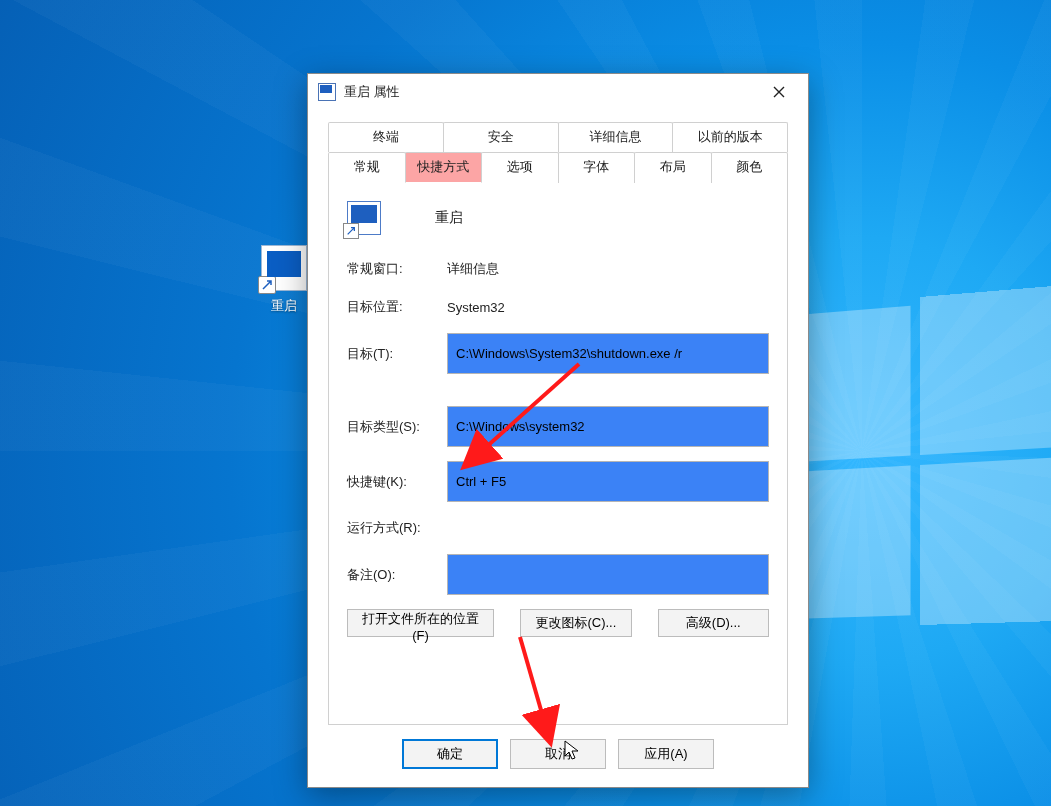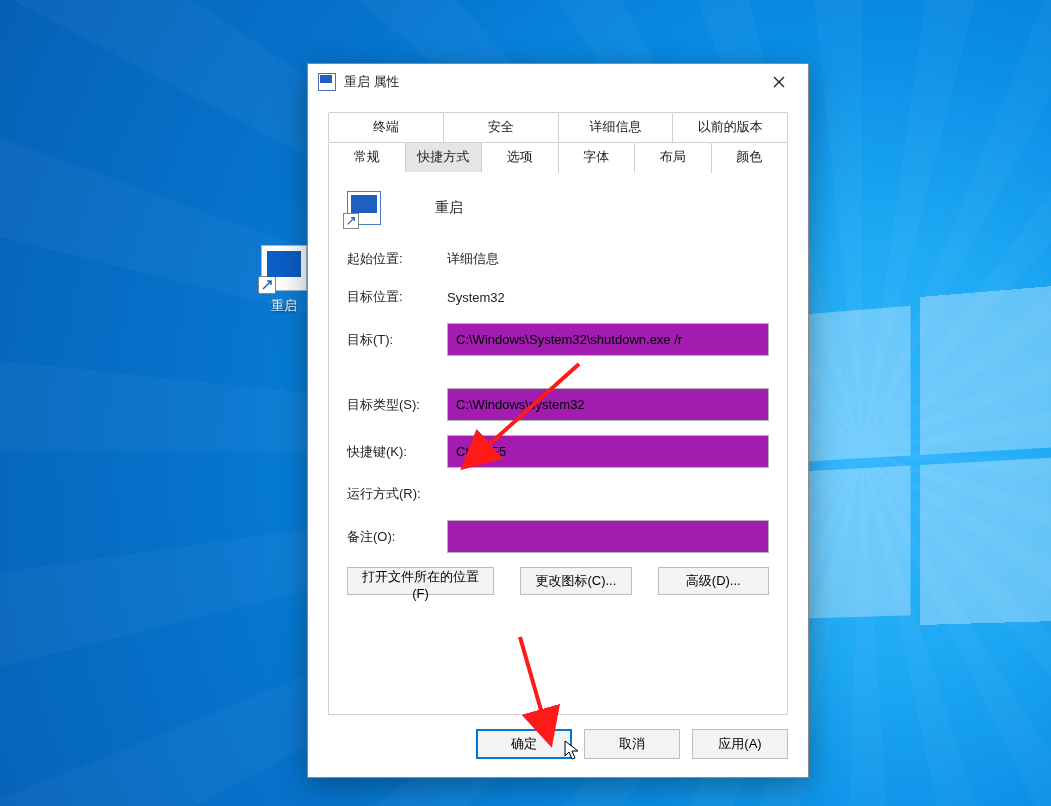"重启 属性" .dlg { top: 63px -> 73px }
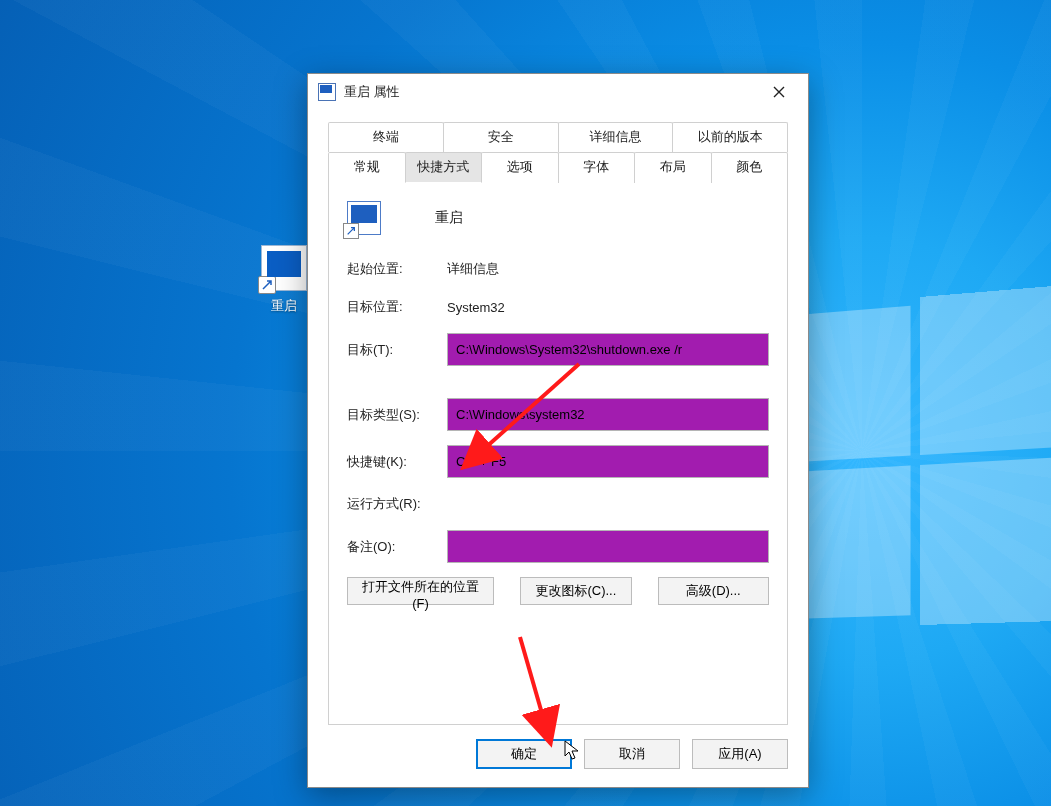"快捷方式" .tabs .tab.active { background: #e5e5e5 -> #fca5a5 }
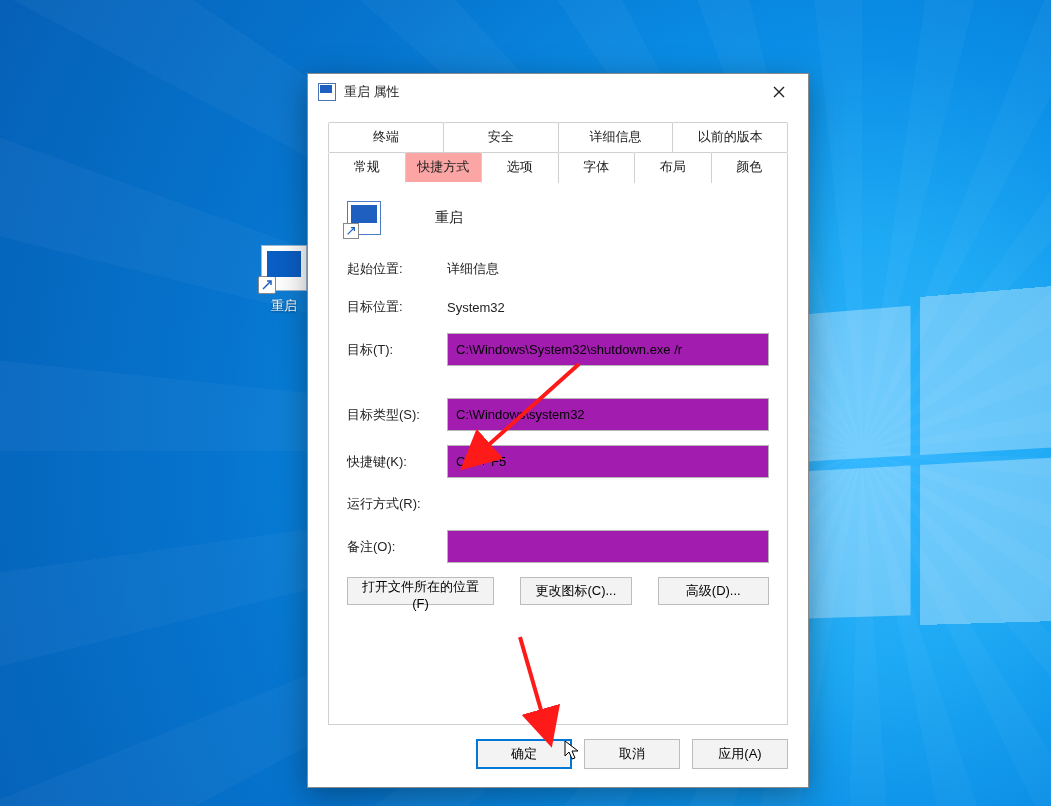"起始位置:" div.k { text: 起始位置 -> 常规窗口 }
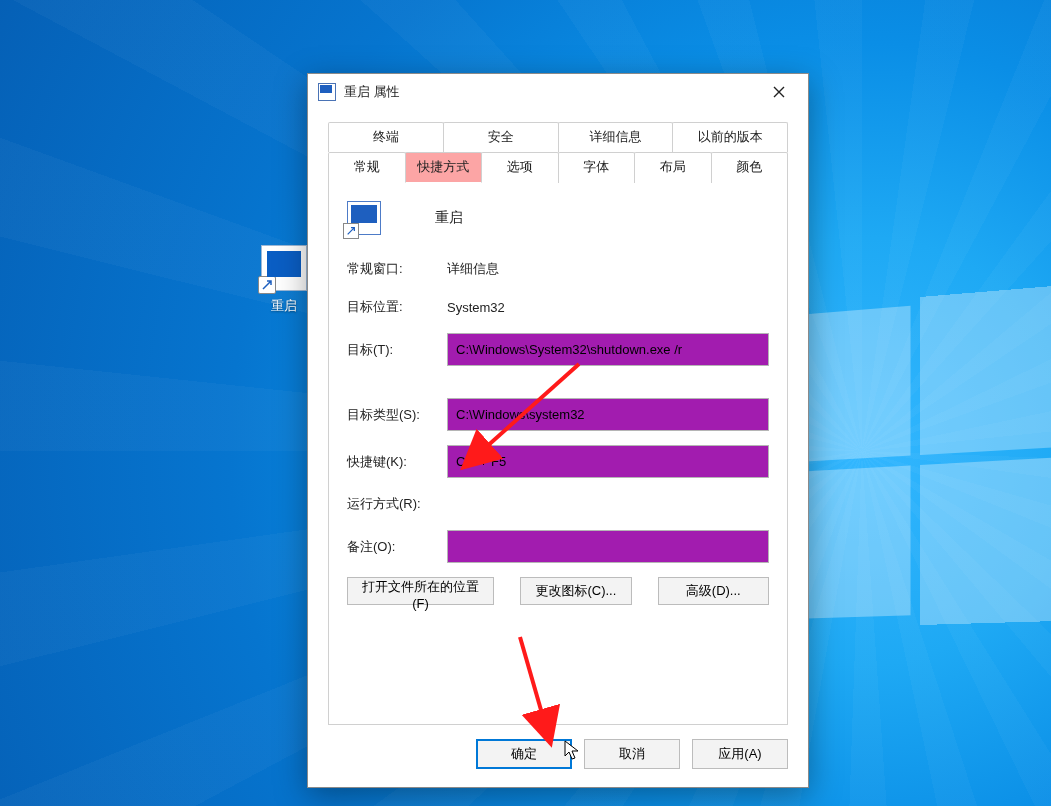"C:\Windows\System32\shutdown.exe /r" .kv input[type=text] { background: #a21caf -> #3b82f6; height: 33px -> 41px }
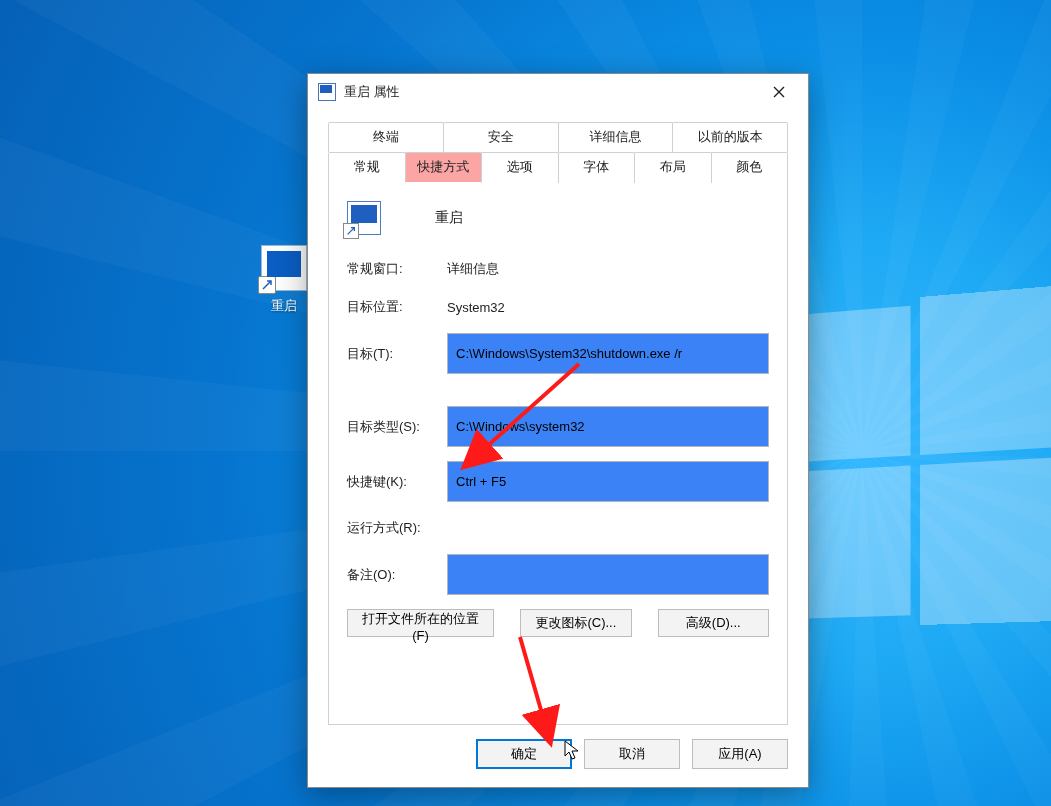"确定" .dlgbtns { justify-content: flex-end -> center }
